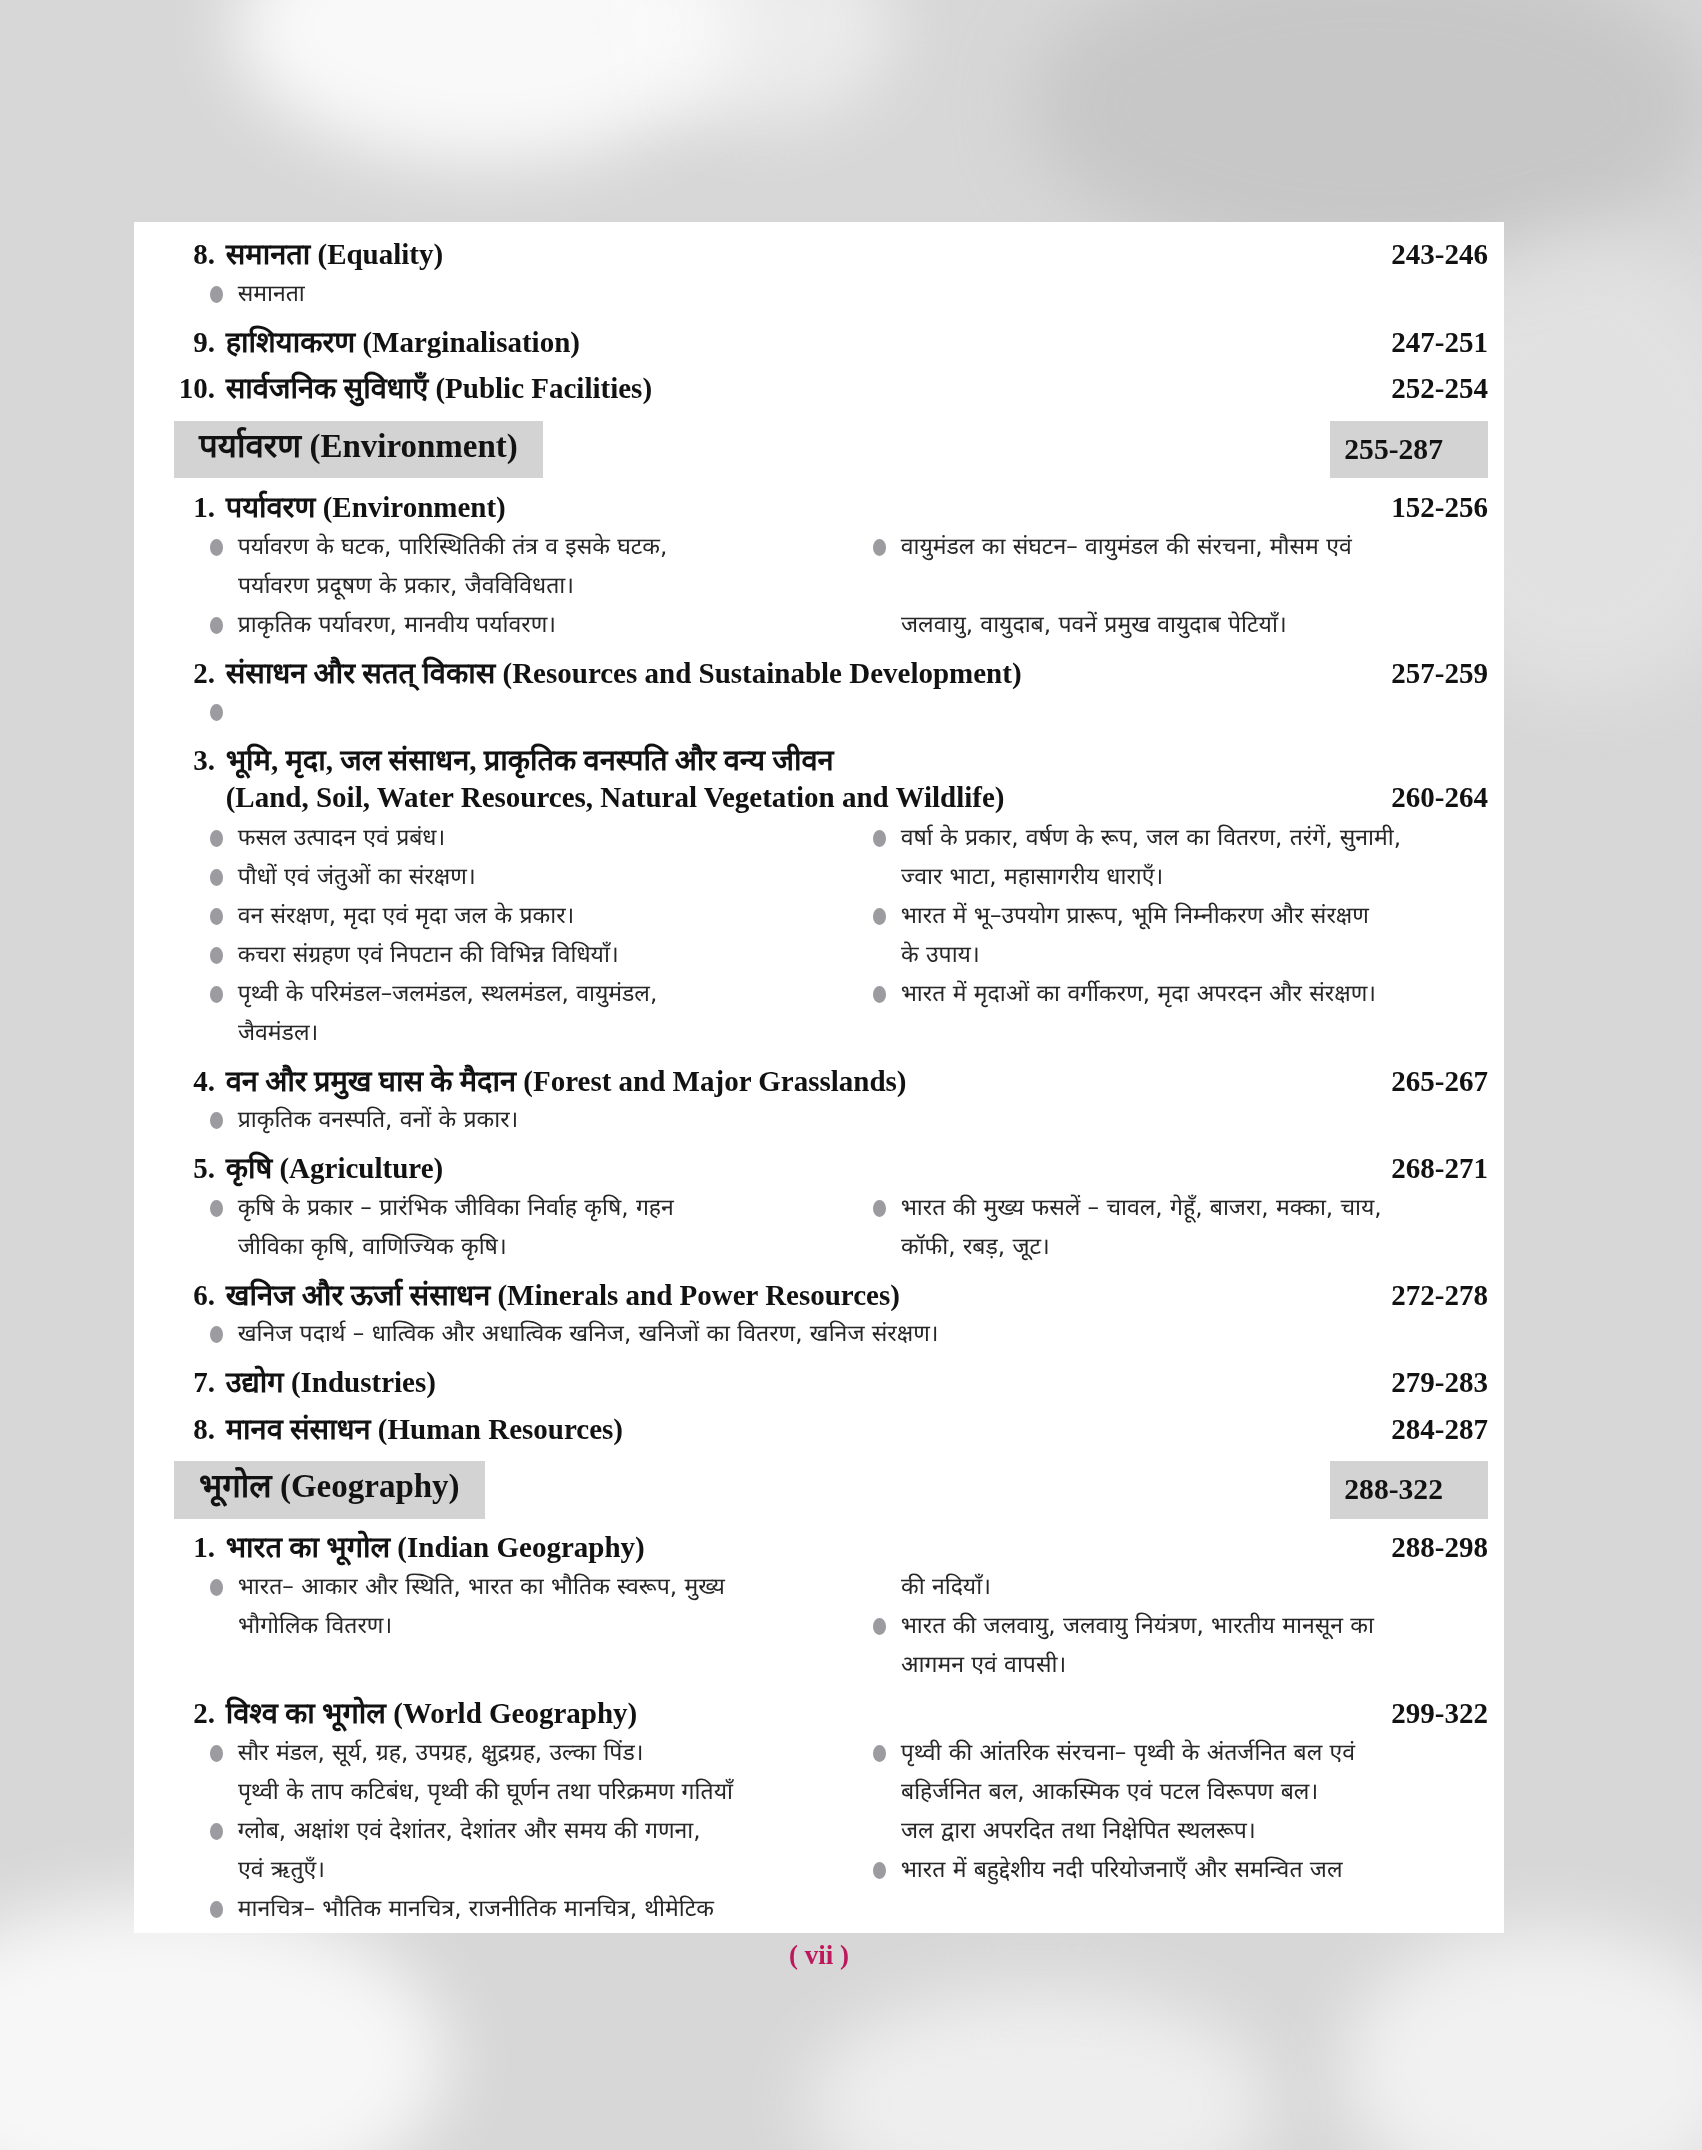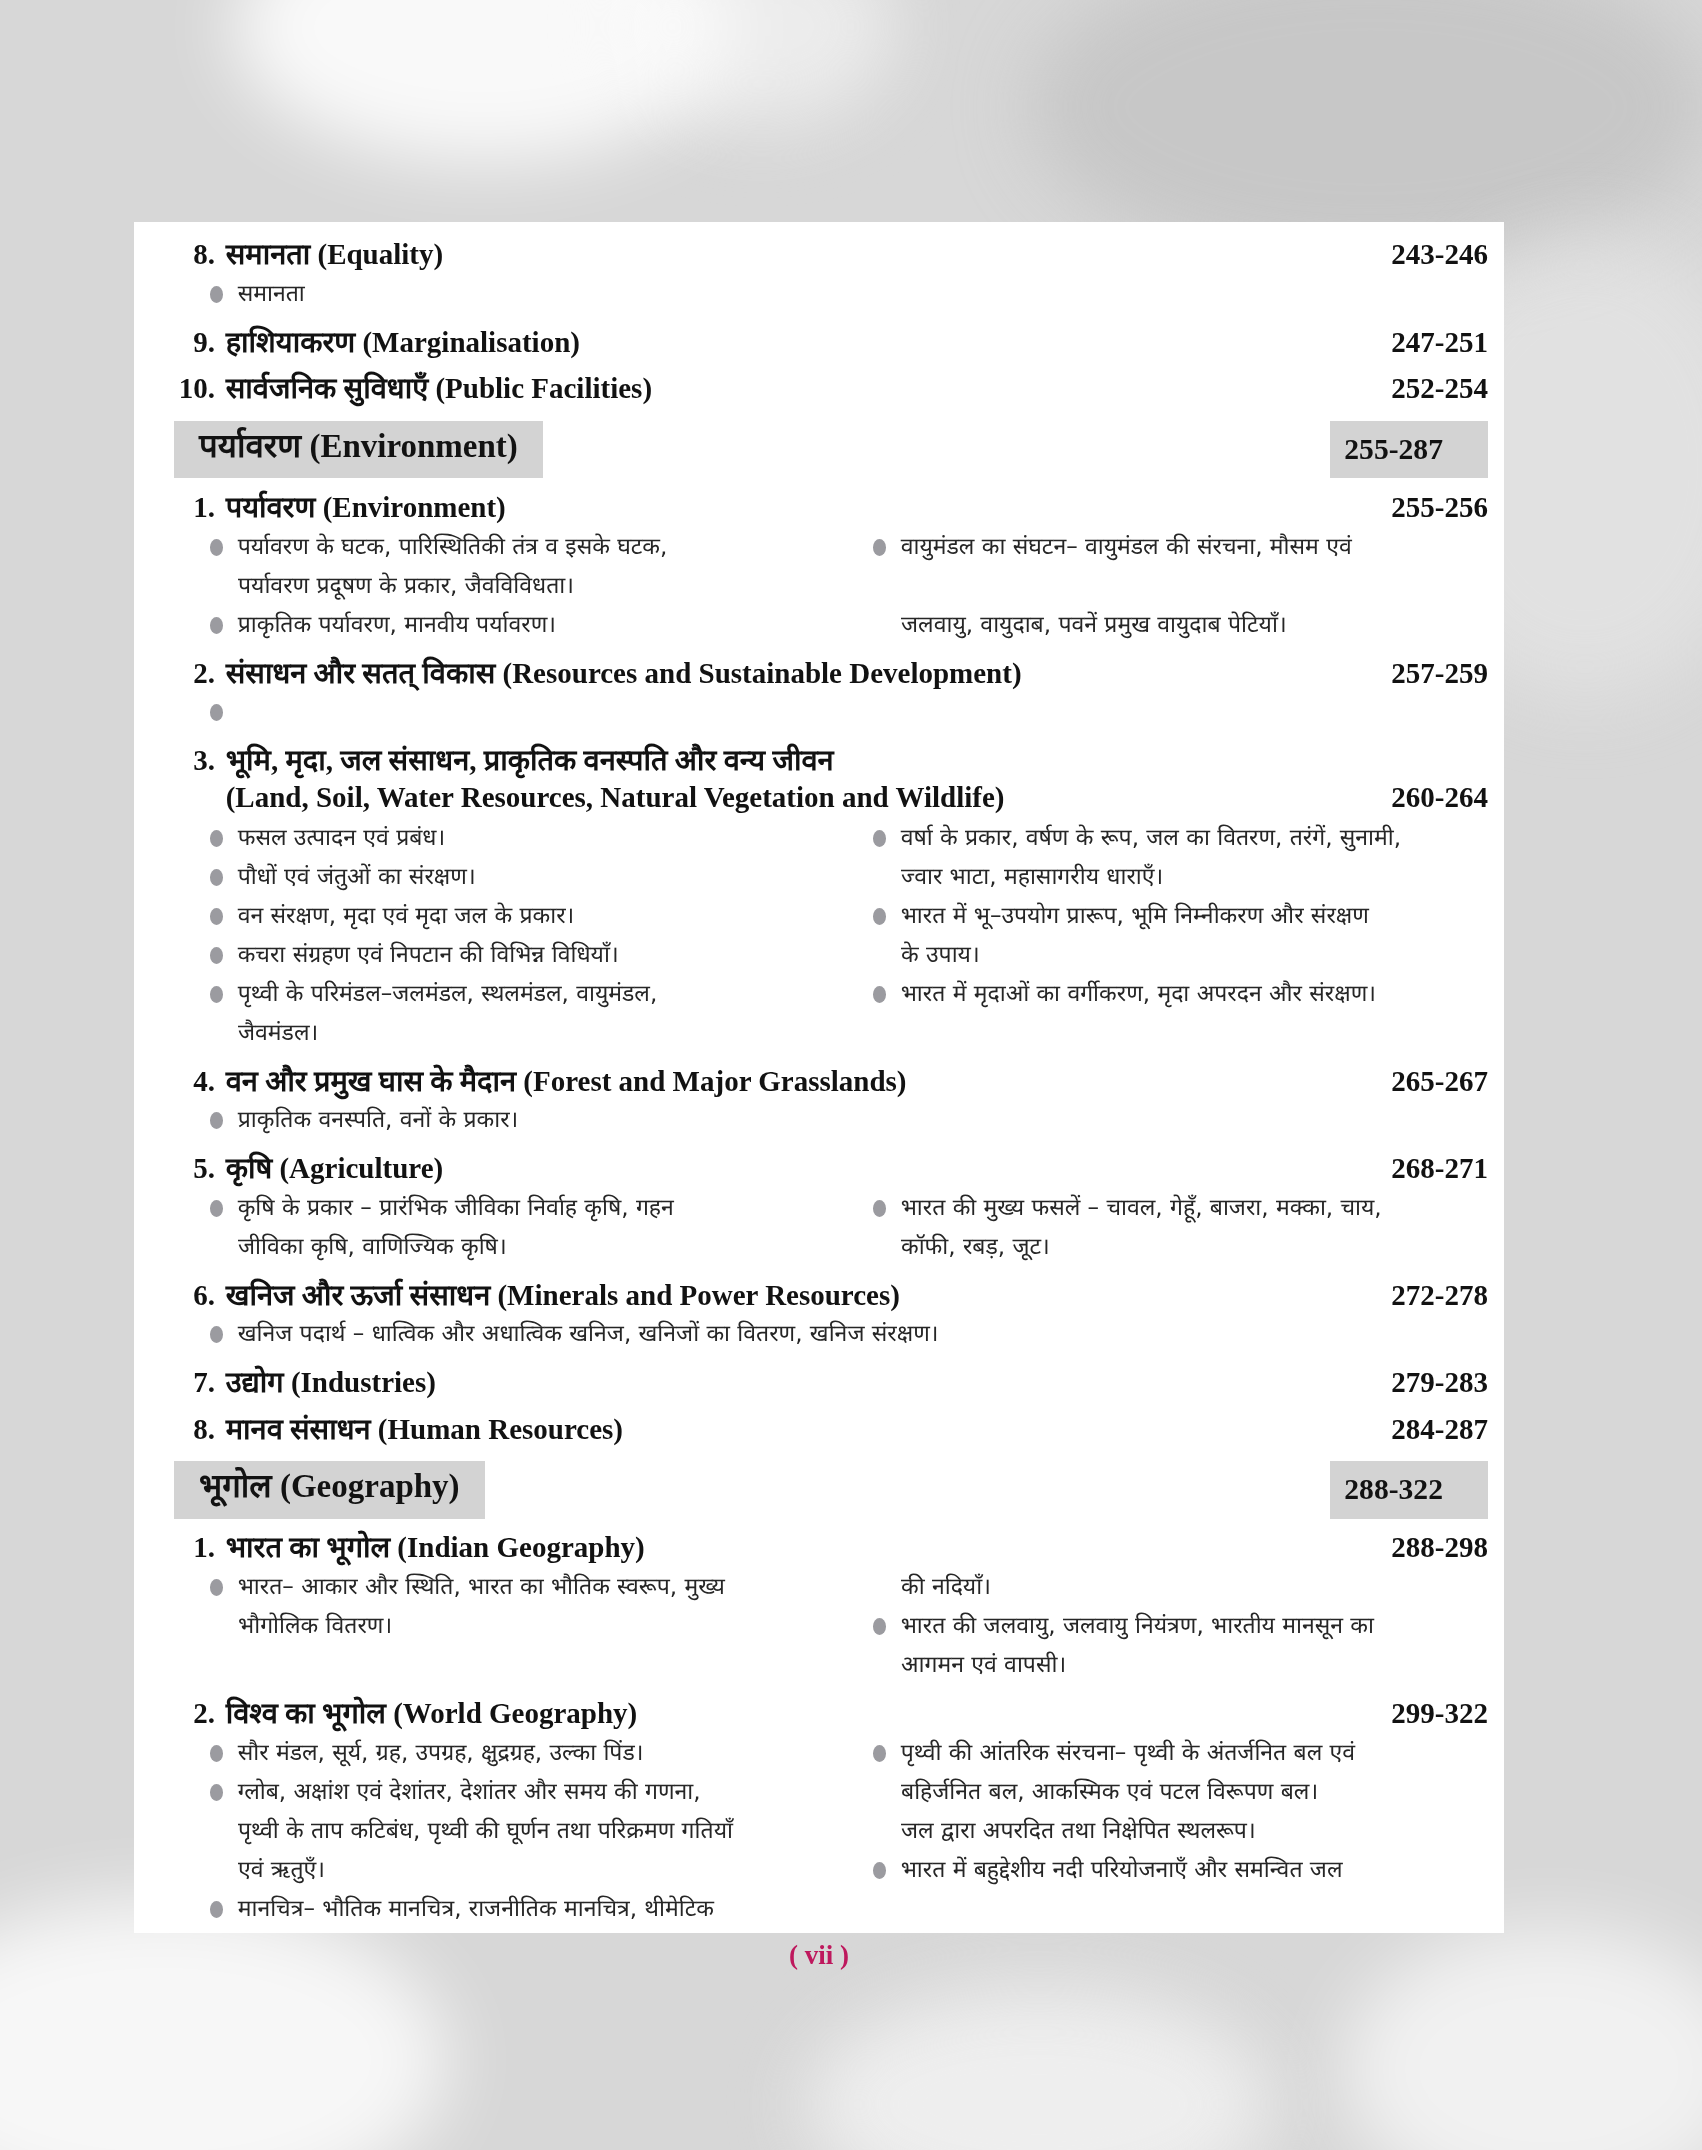"255-256" span.pages { text: 255-256 -> 152-256 }
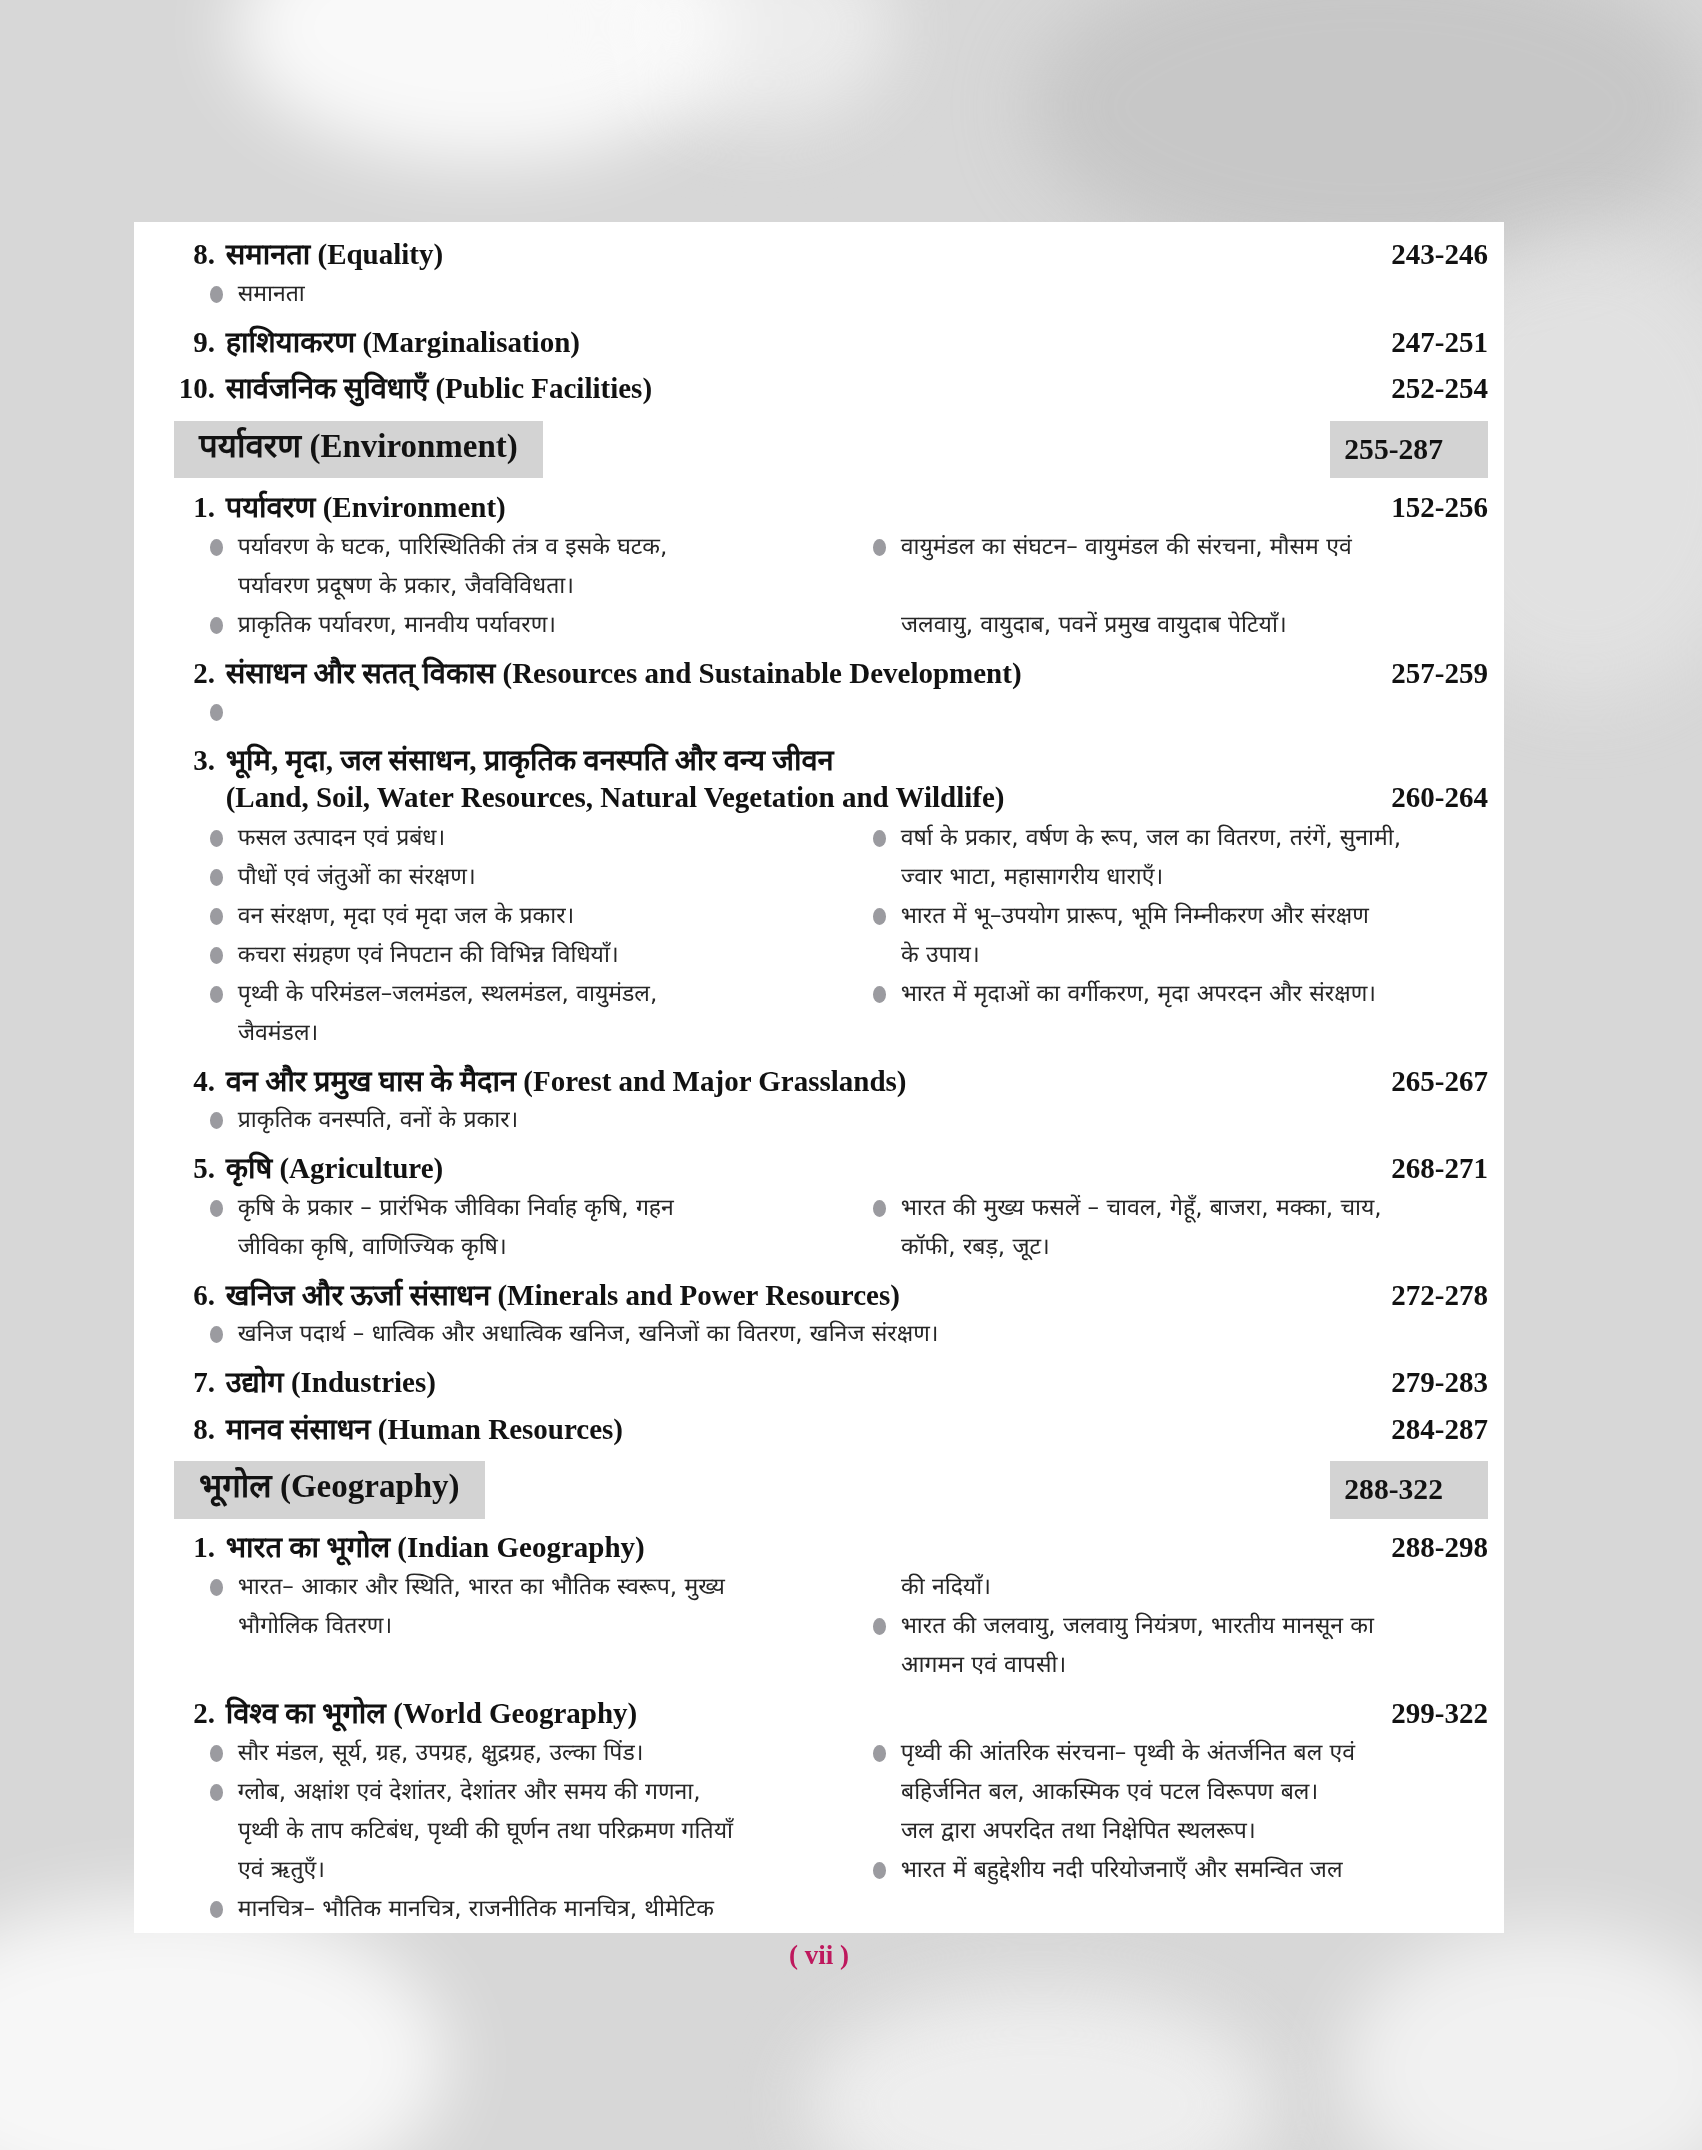"ग्लोब, अक्षांश एवं देशांतर, देशांतर" div.bl { order: before "पृथ्वी के ताप कटिबंध, पृथ्वी" -> after "पृथ्वी के ताप कटिबंध, पृथ्वी" }
